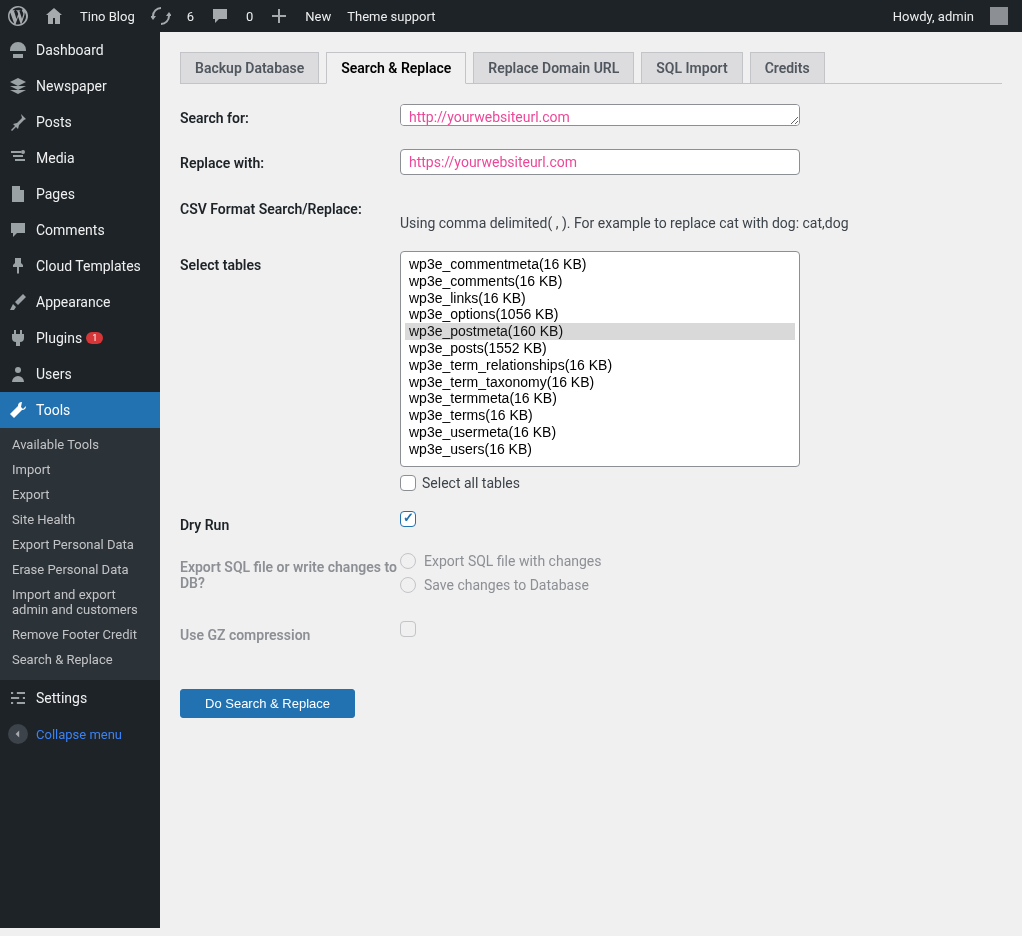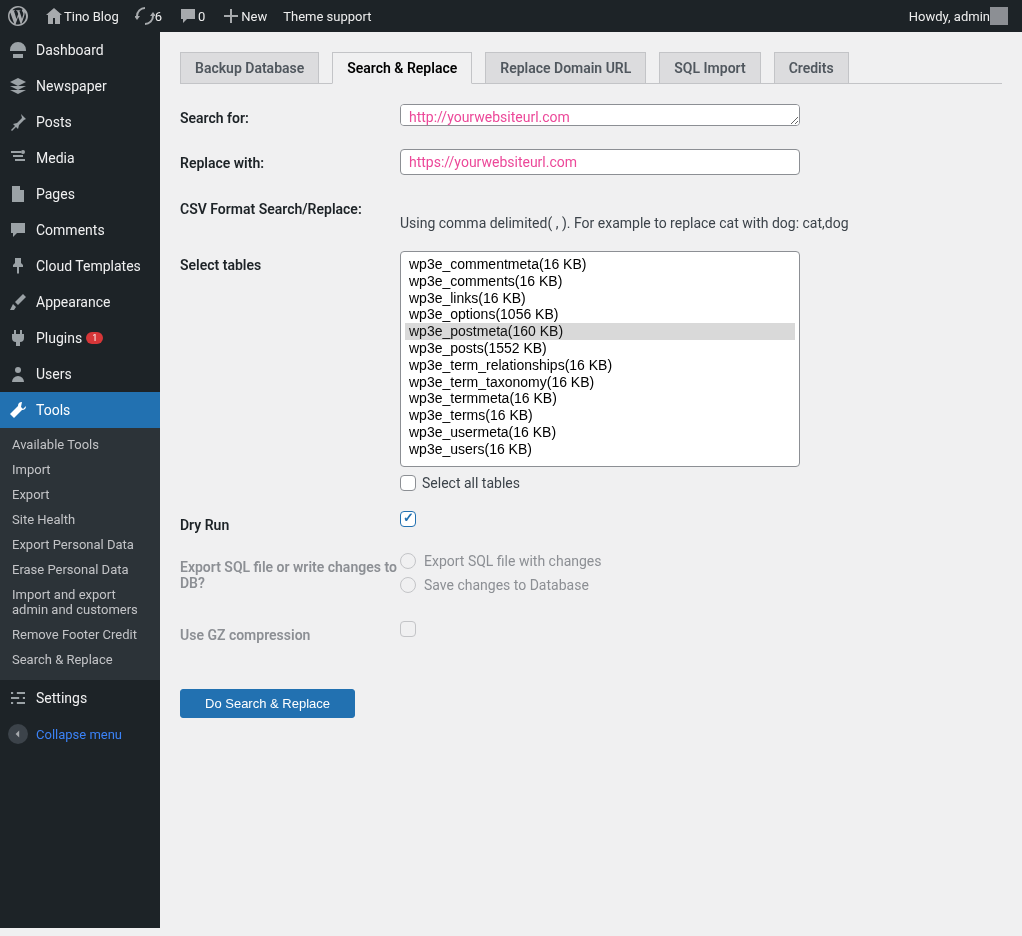"Tino Blog" .ab-item { gap: 0 -> 16px }
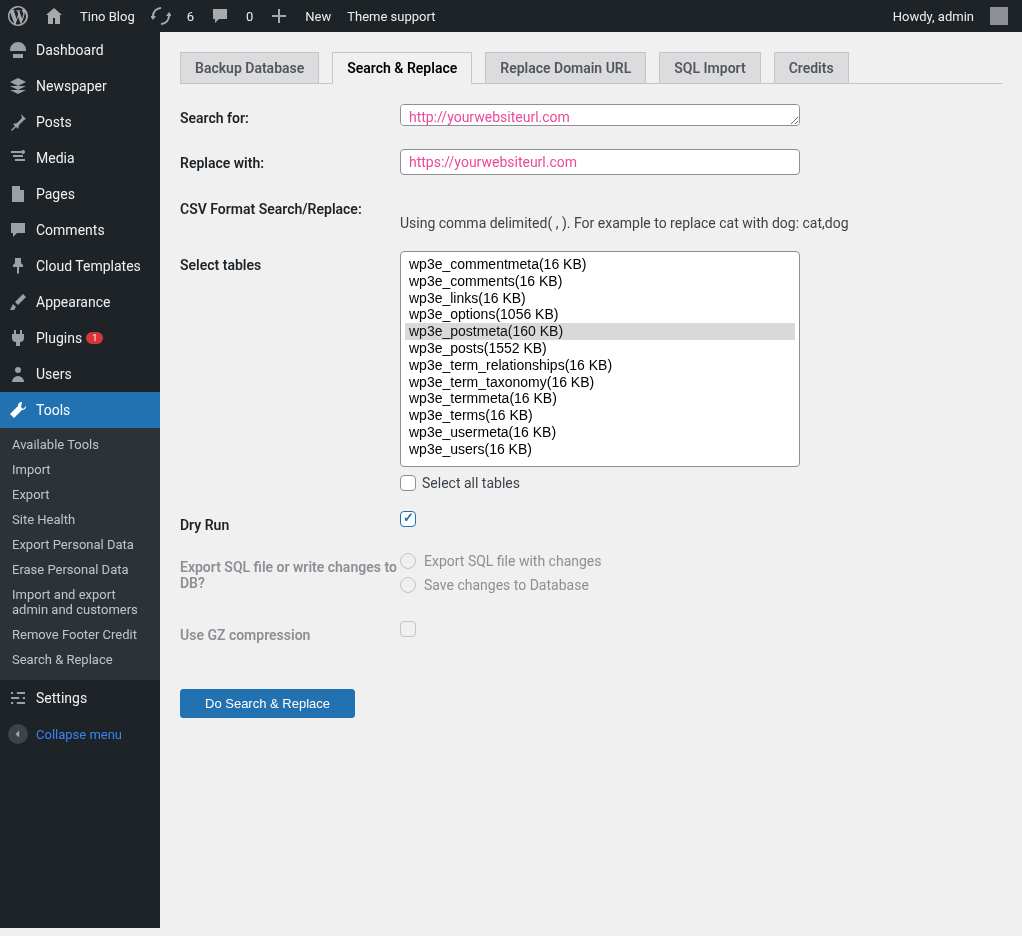"Backup Database" .nav-tabs { gap: 6px -> 0 }
